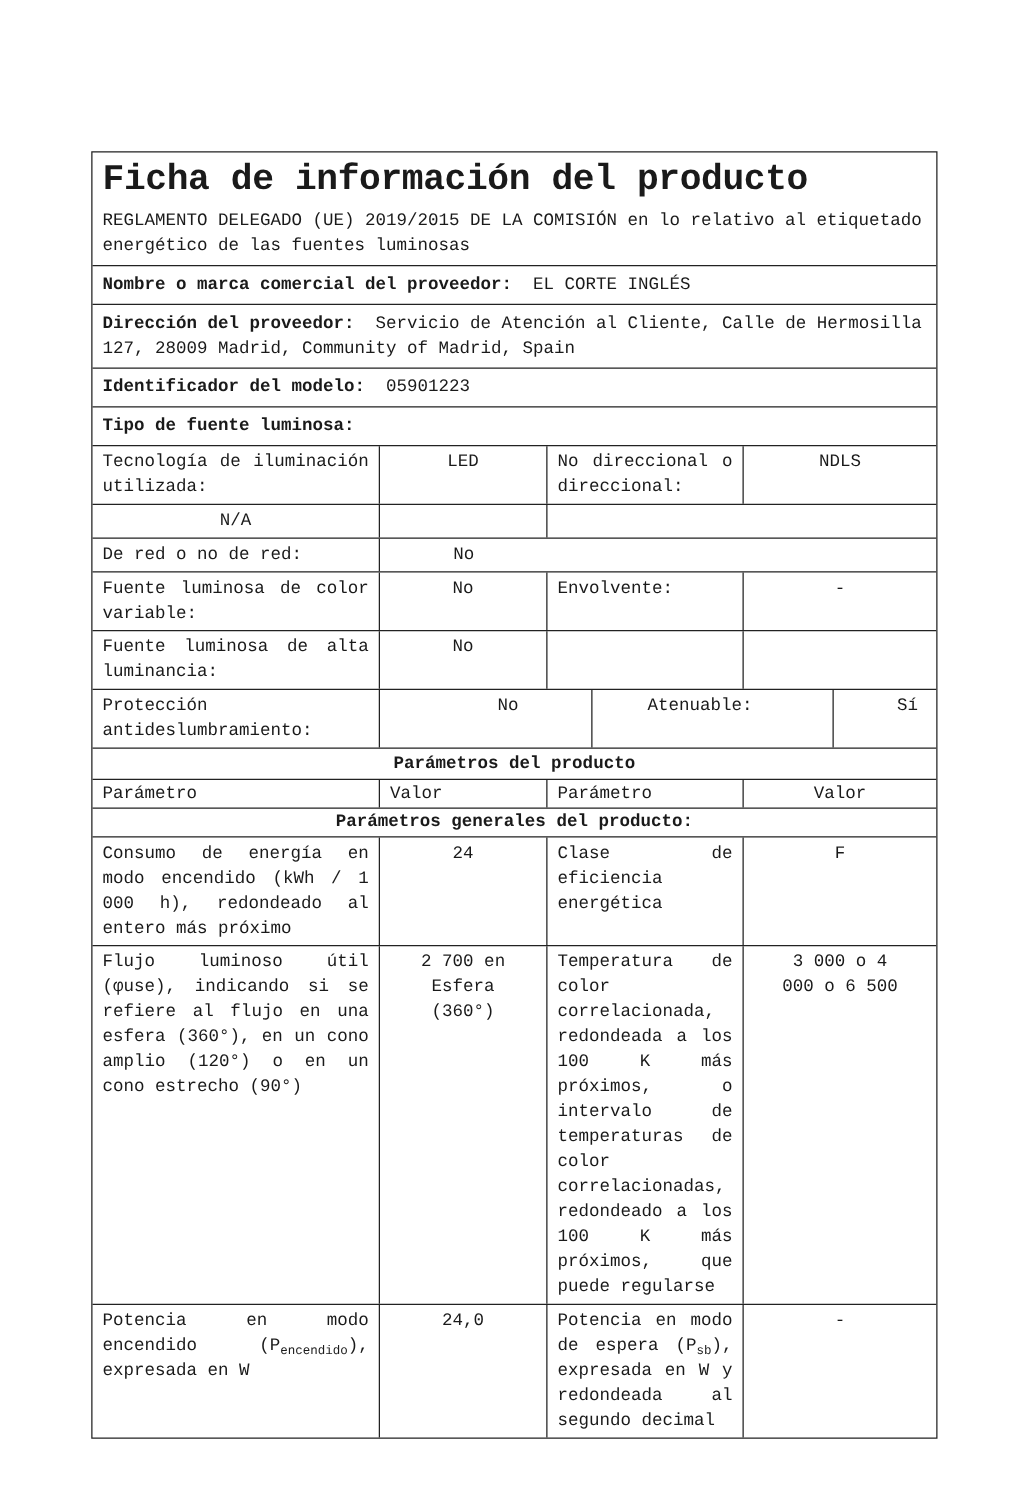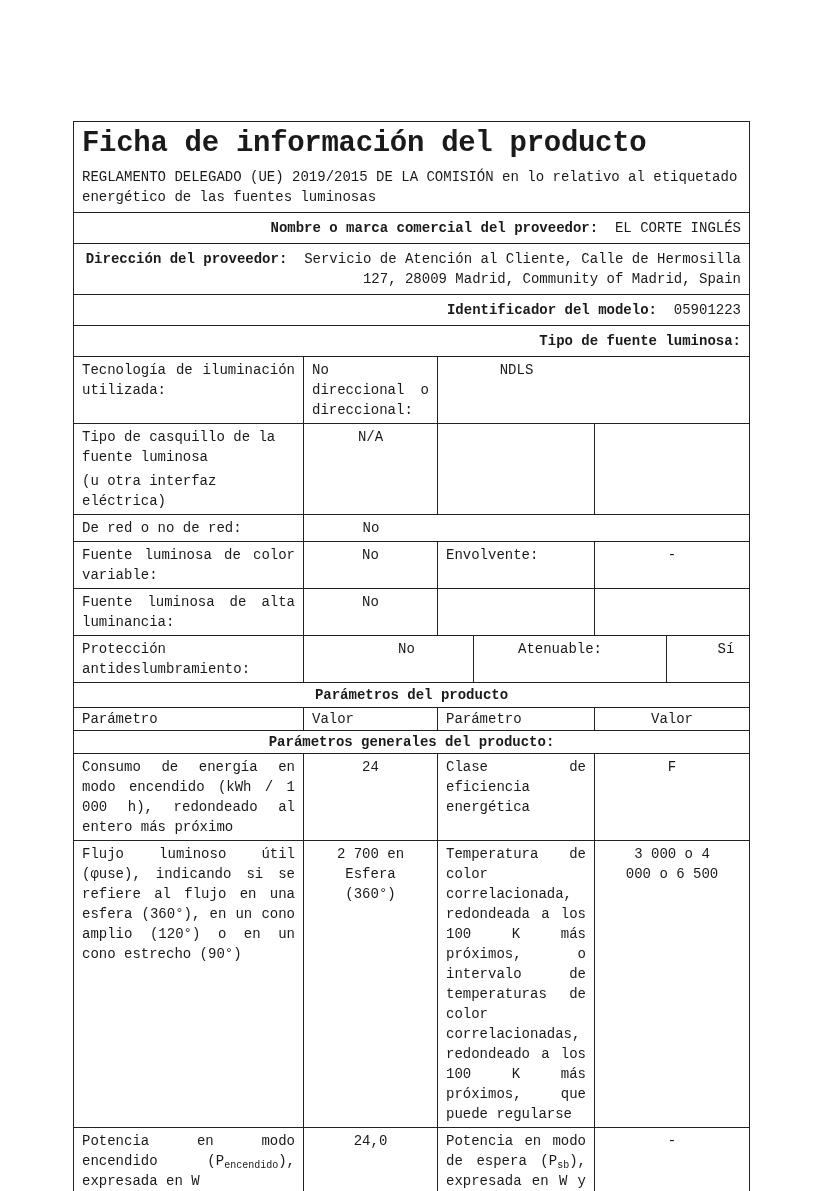"Nombre o marca comercial del" .full { text-align: right -> none }
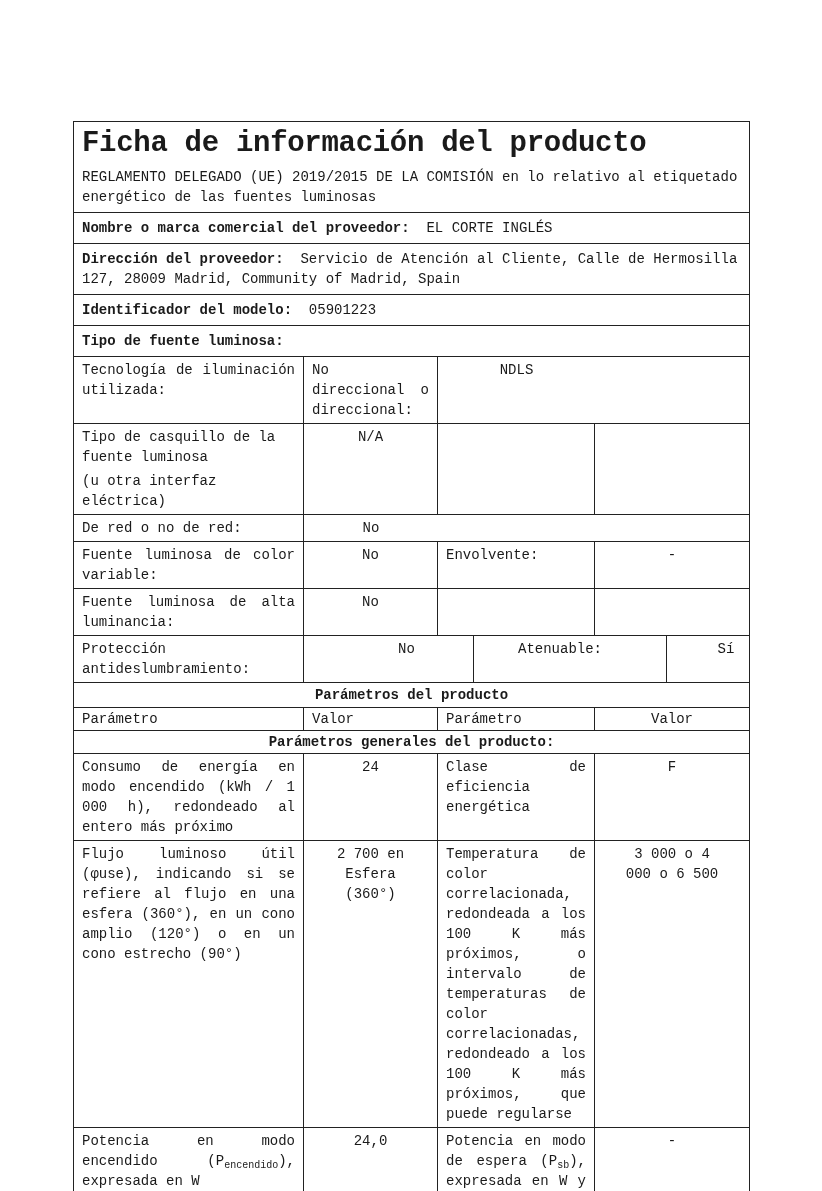"LED" div.c { html: none -> <div>LED</div> }
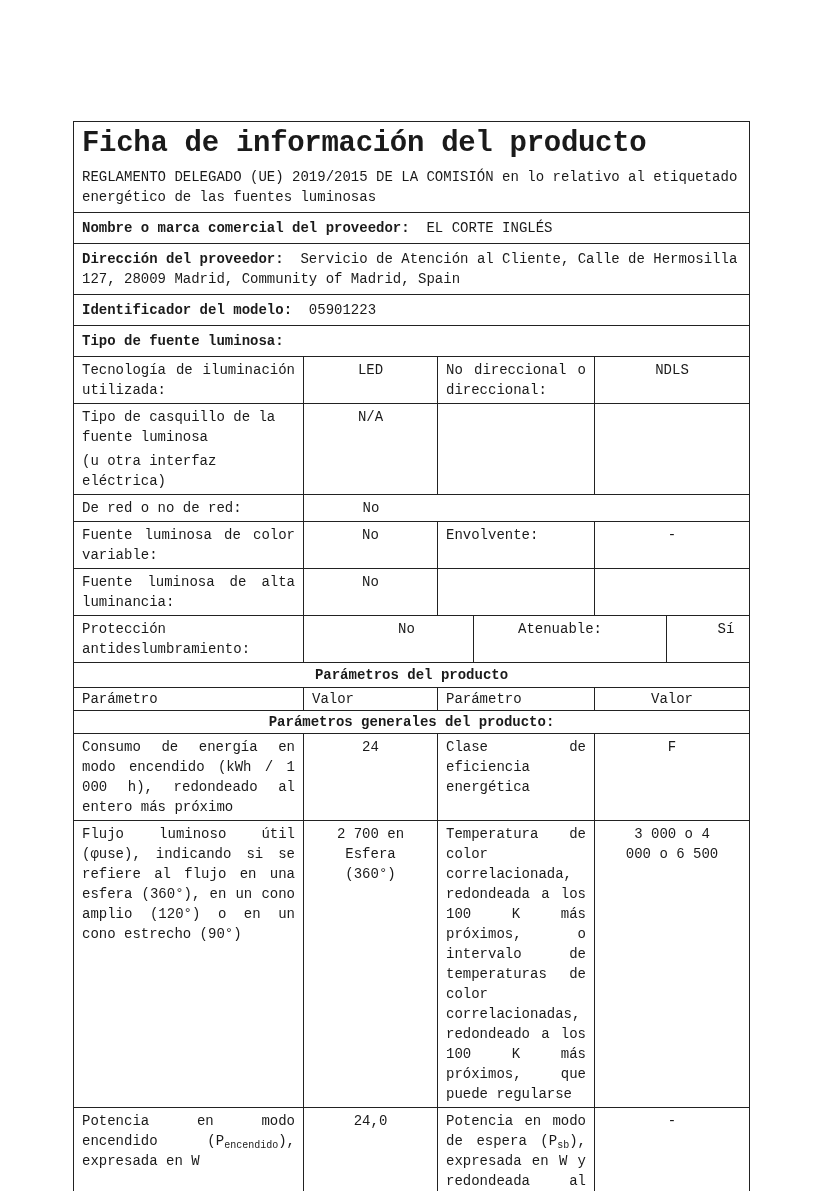"Tipo de casquillo de la" div { html: <div> <div>Tipo de casquillo de la fuente luminosa</div> <div>(u otra interfaz eléctrica)</div> </div> -> none }
